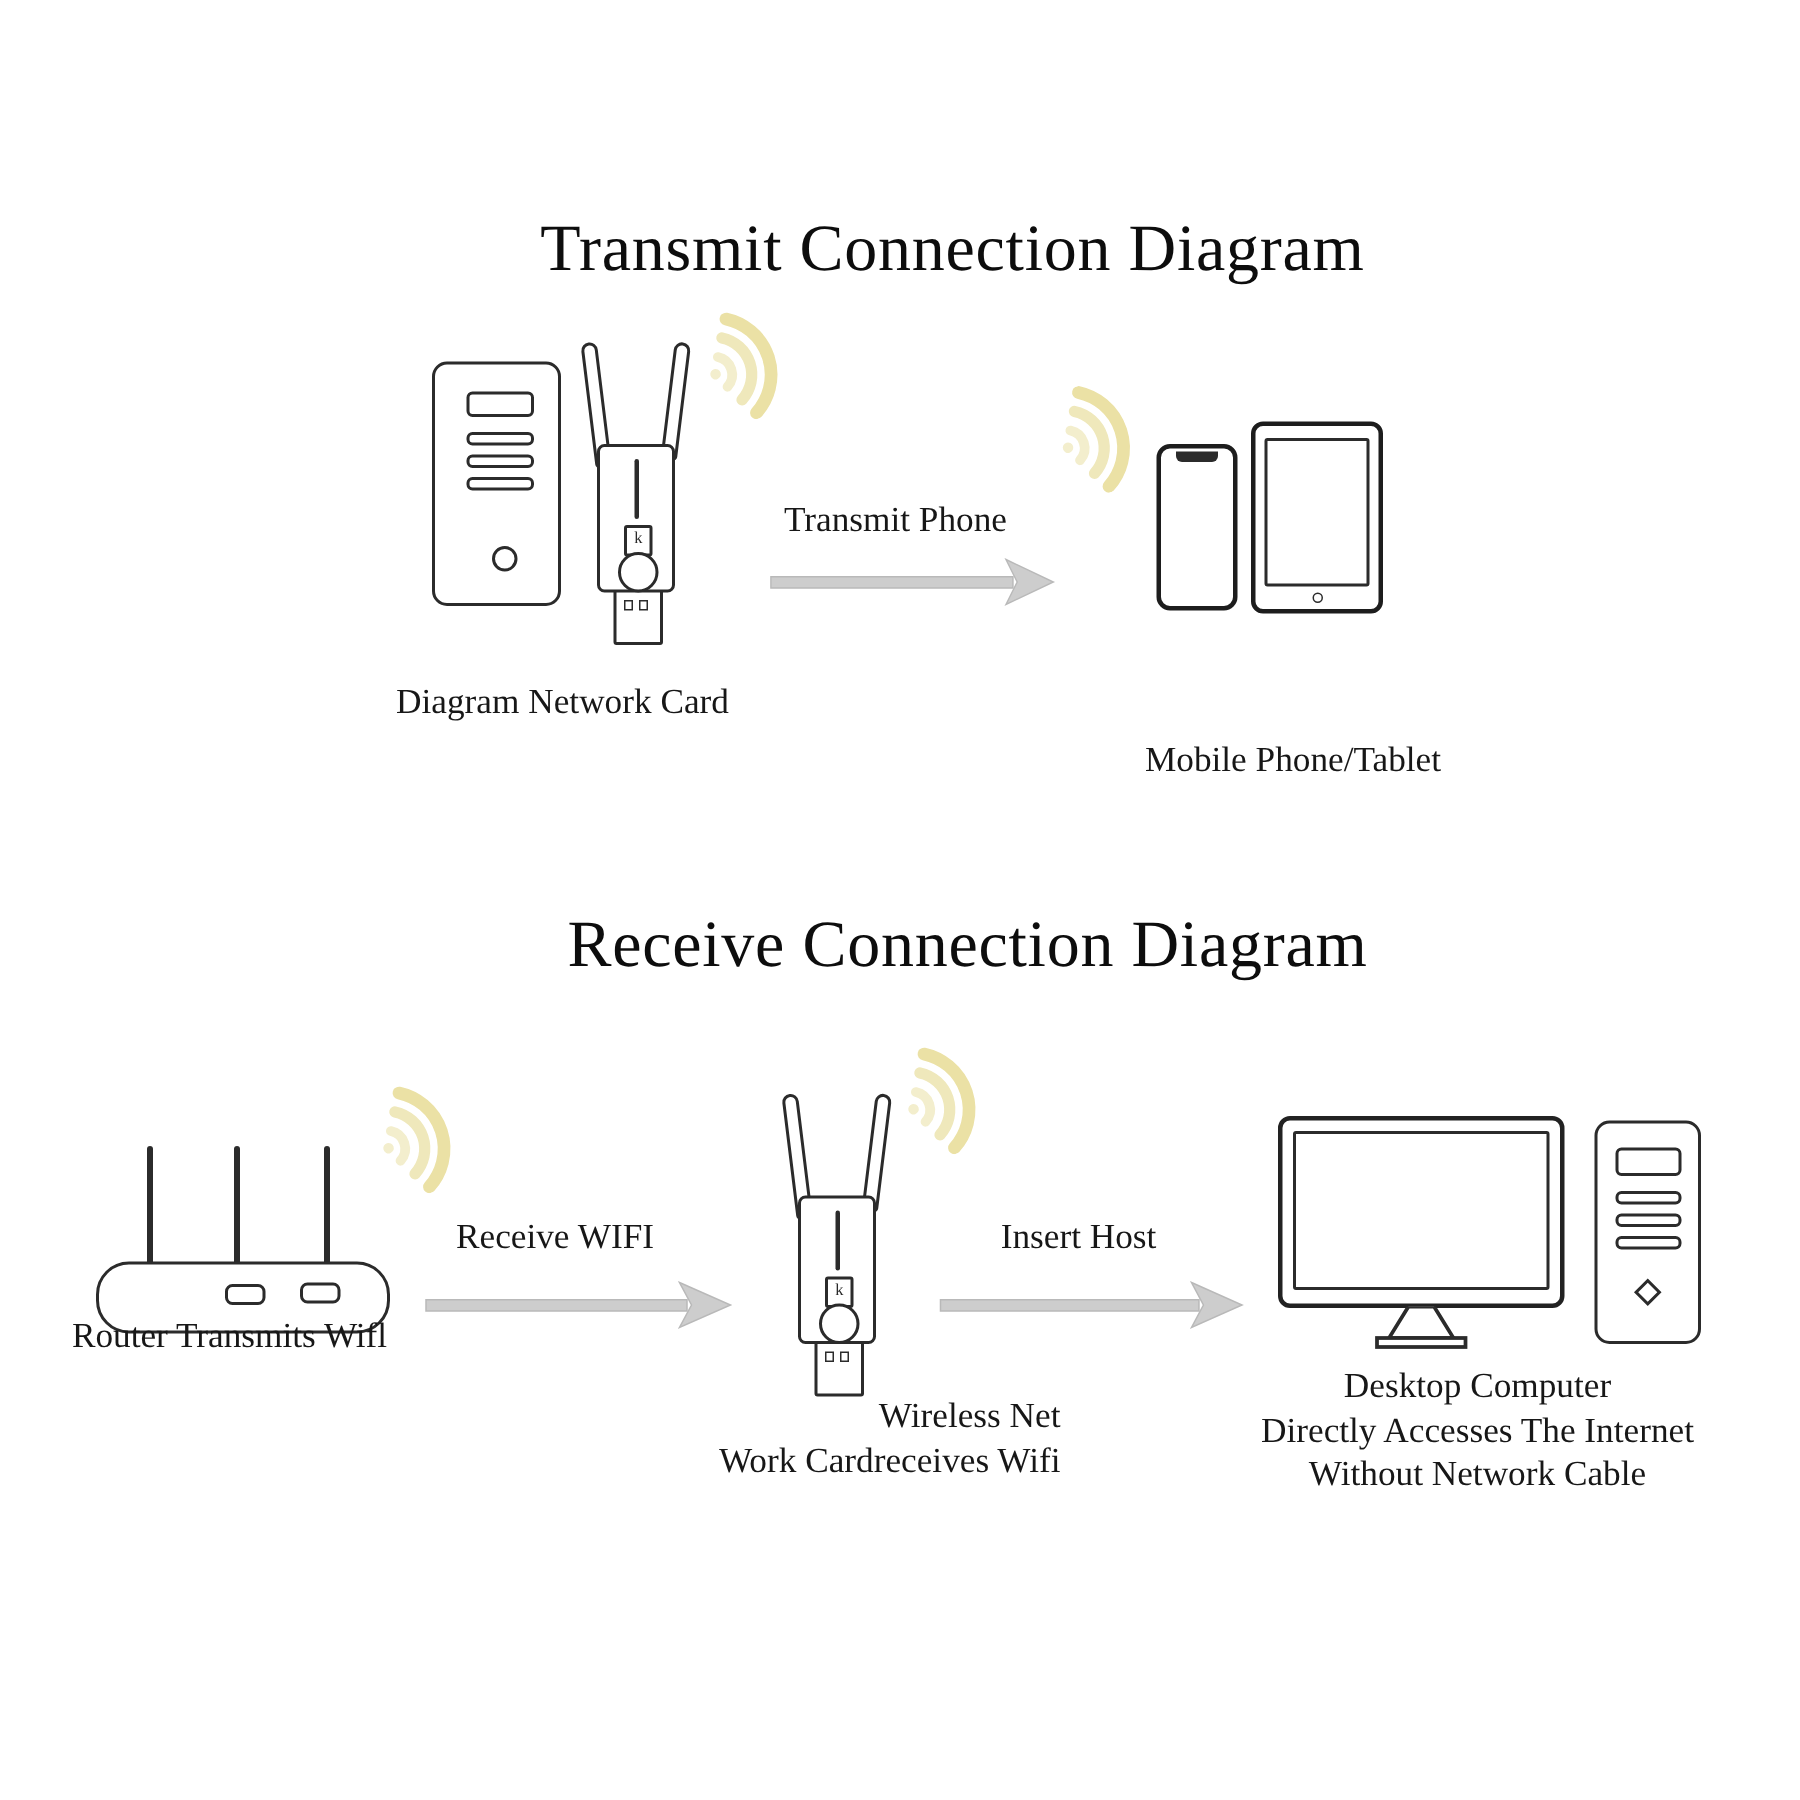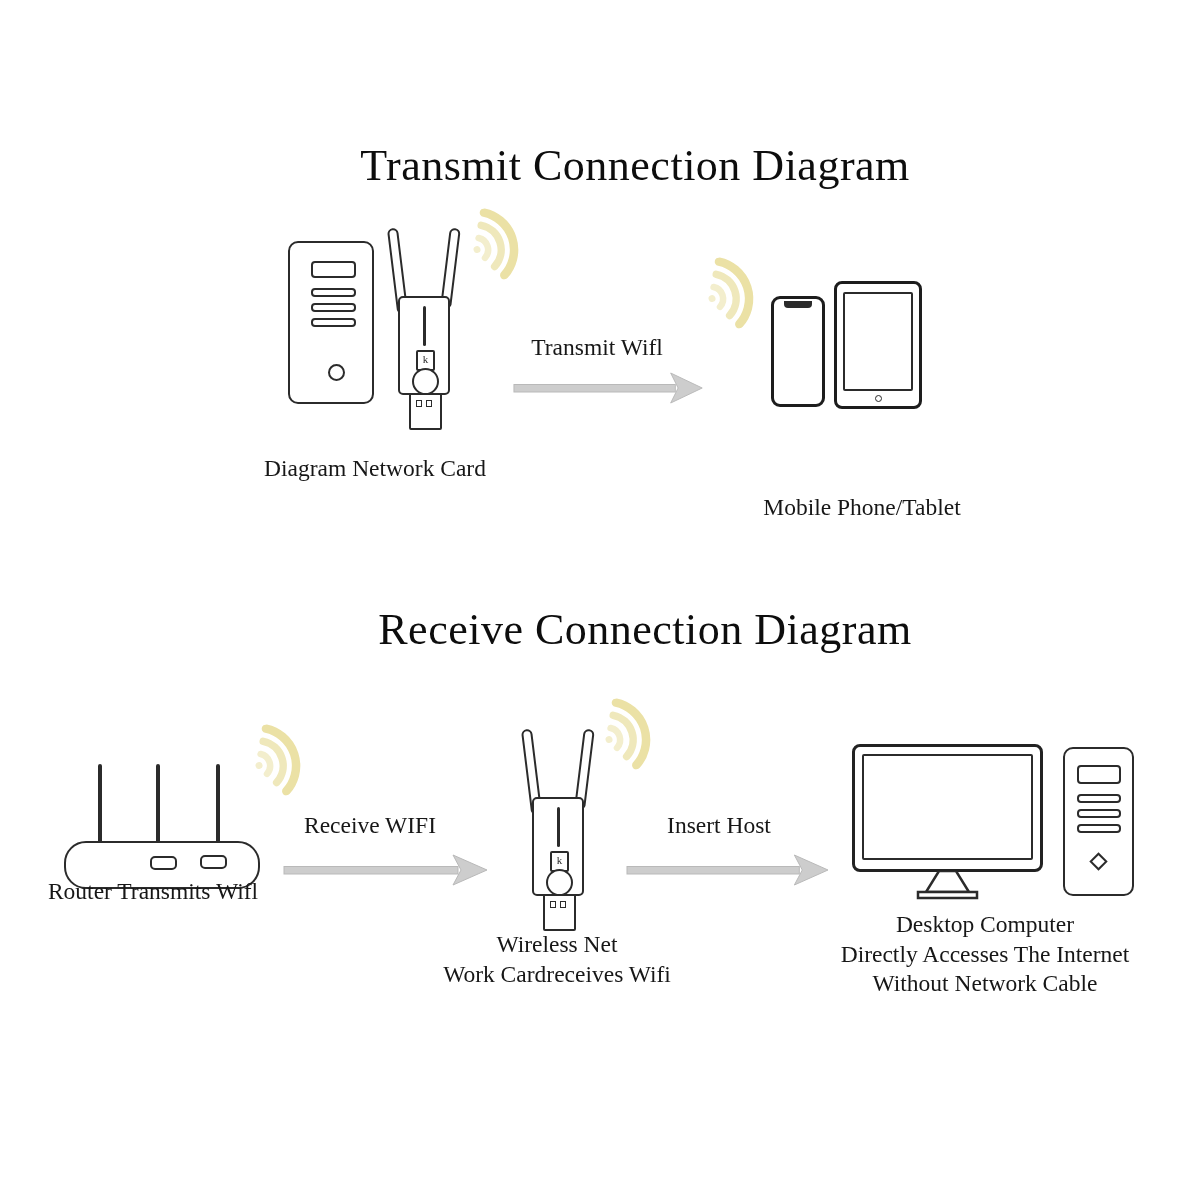"Transmit Wifl" div.arrow-label { text: Wifl -> Phone }
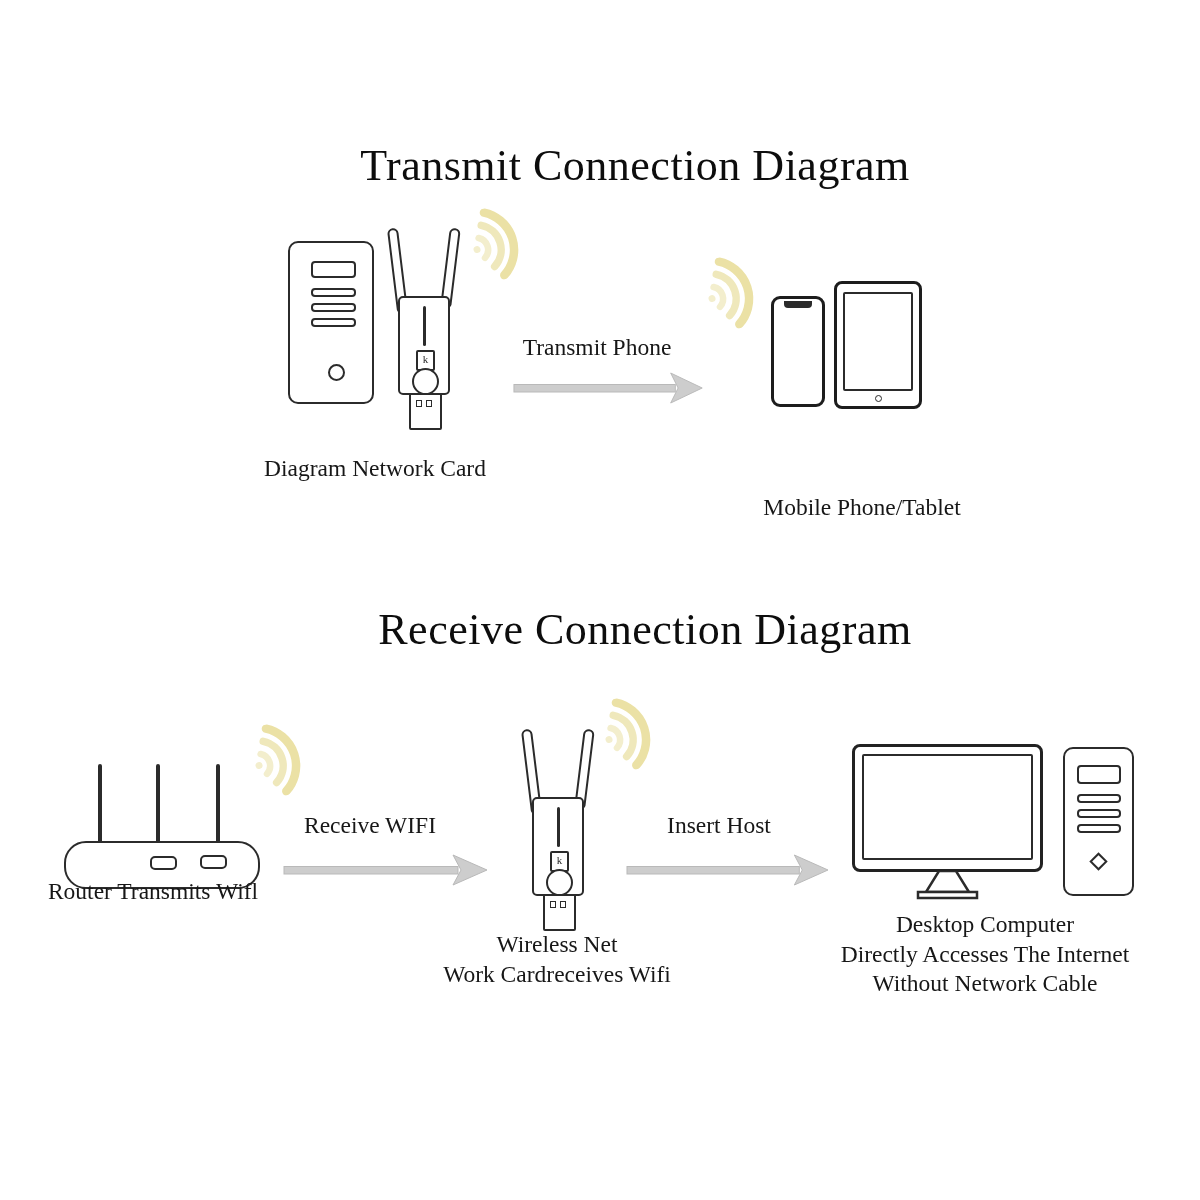"Wireless Net" div.caption { text-align: none -> right }
